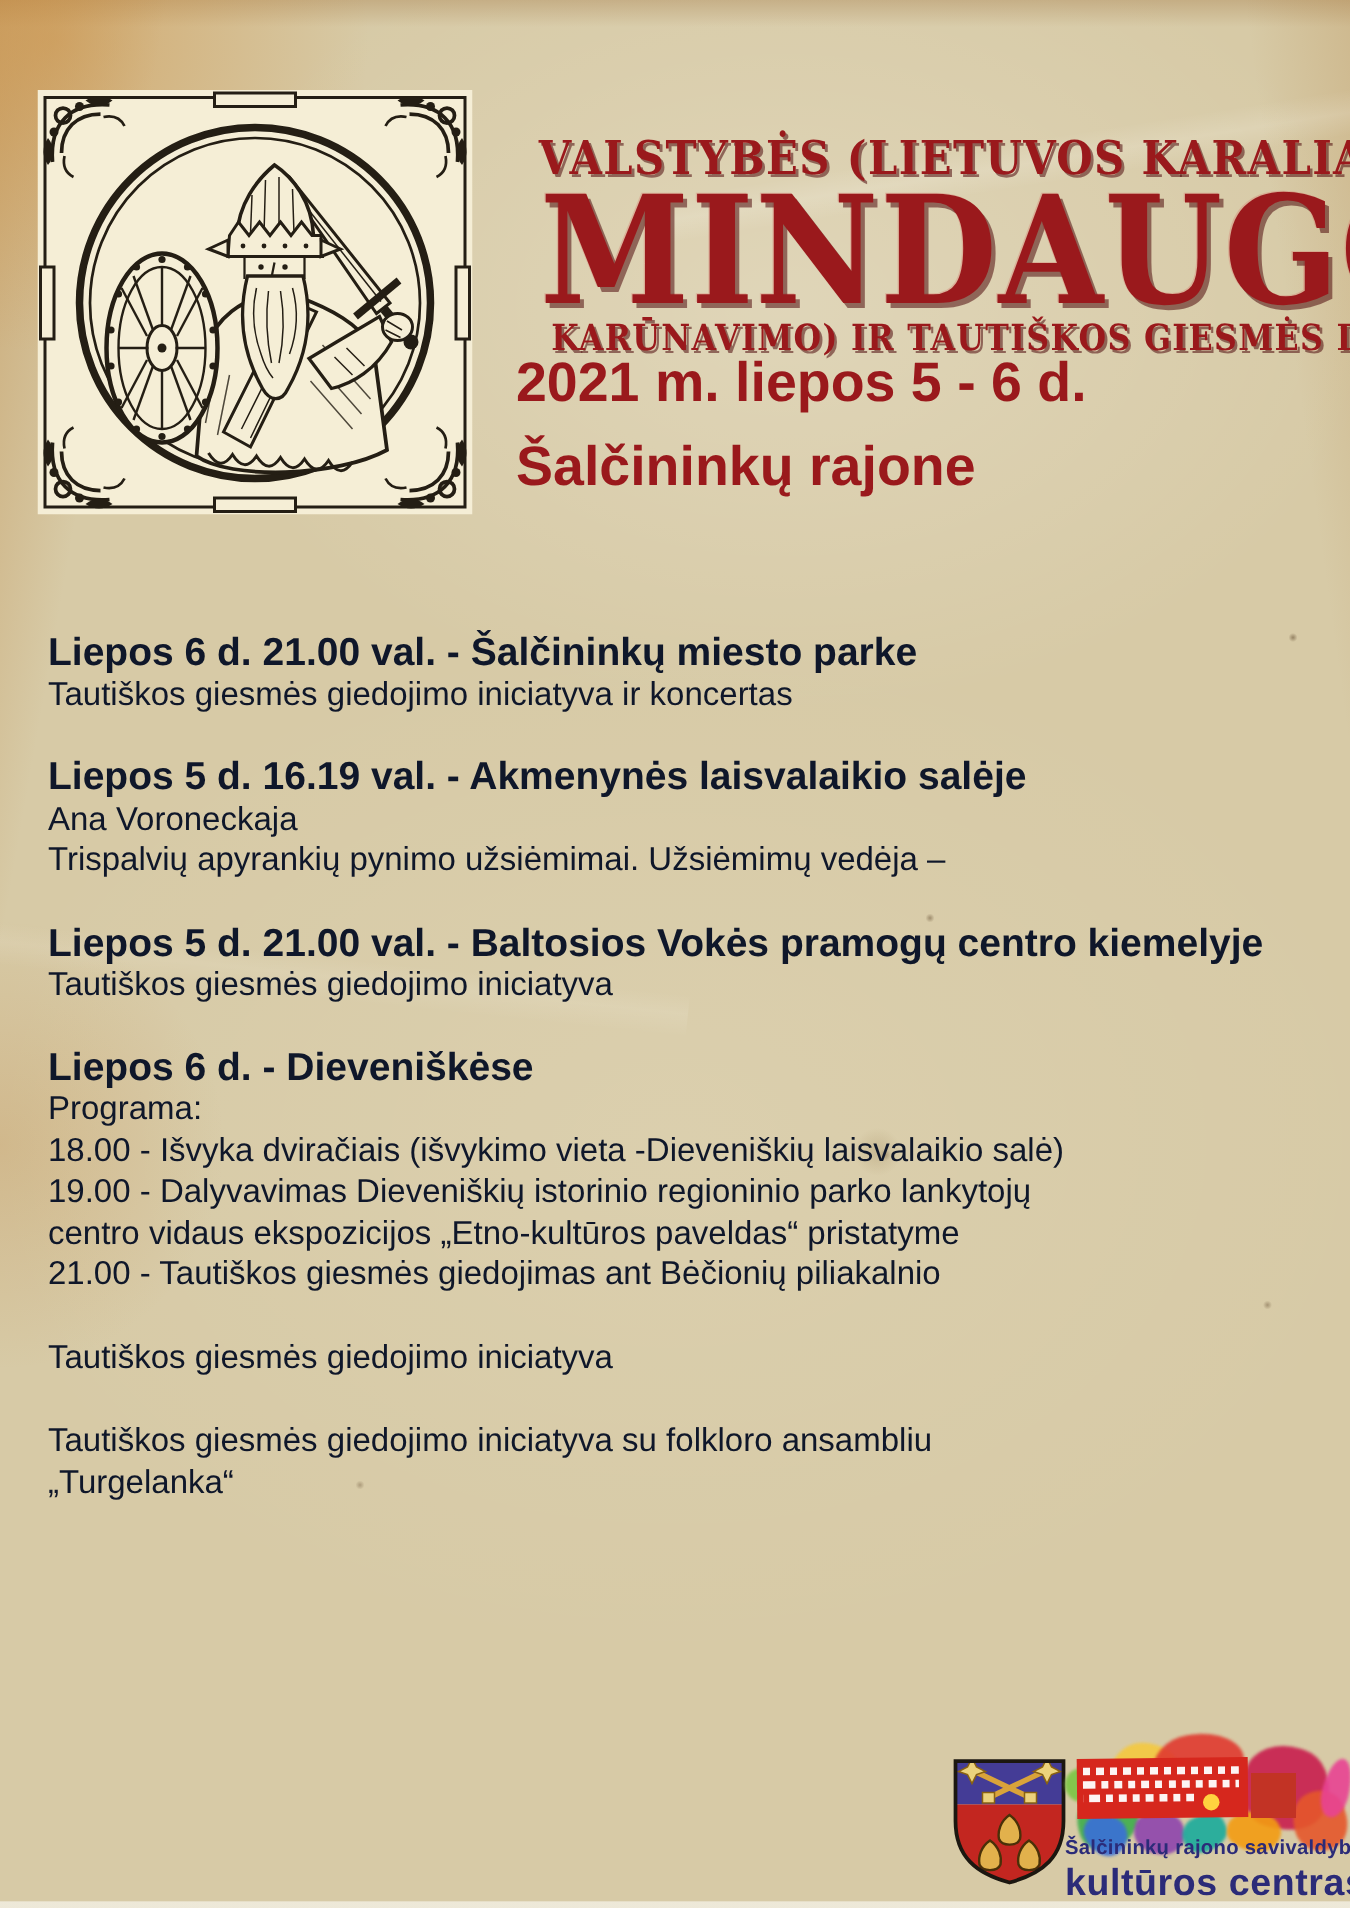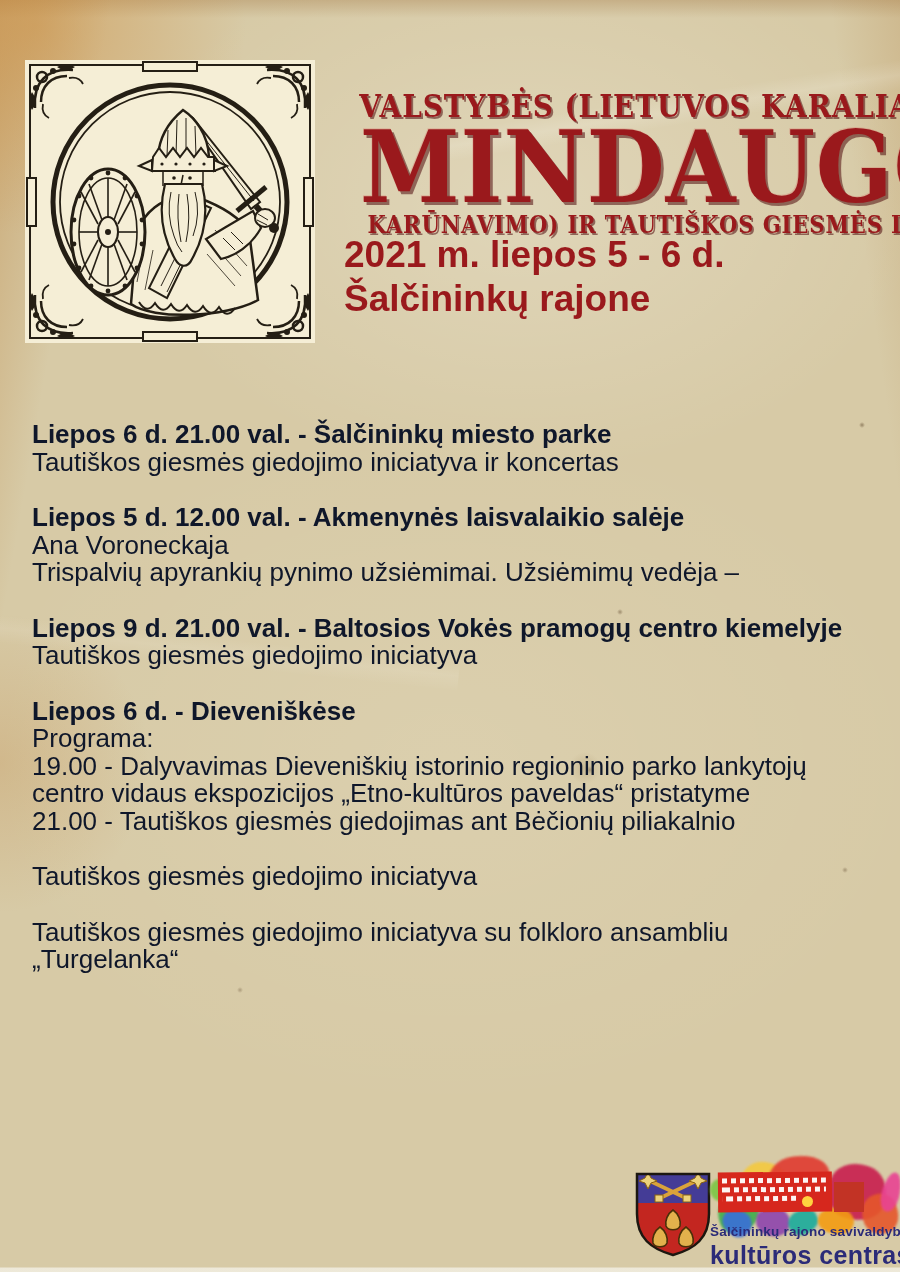"Šalčininkų rajone" .location-line { top: 278px -> 290px }
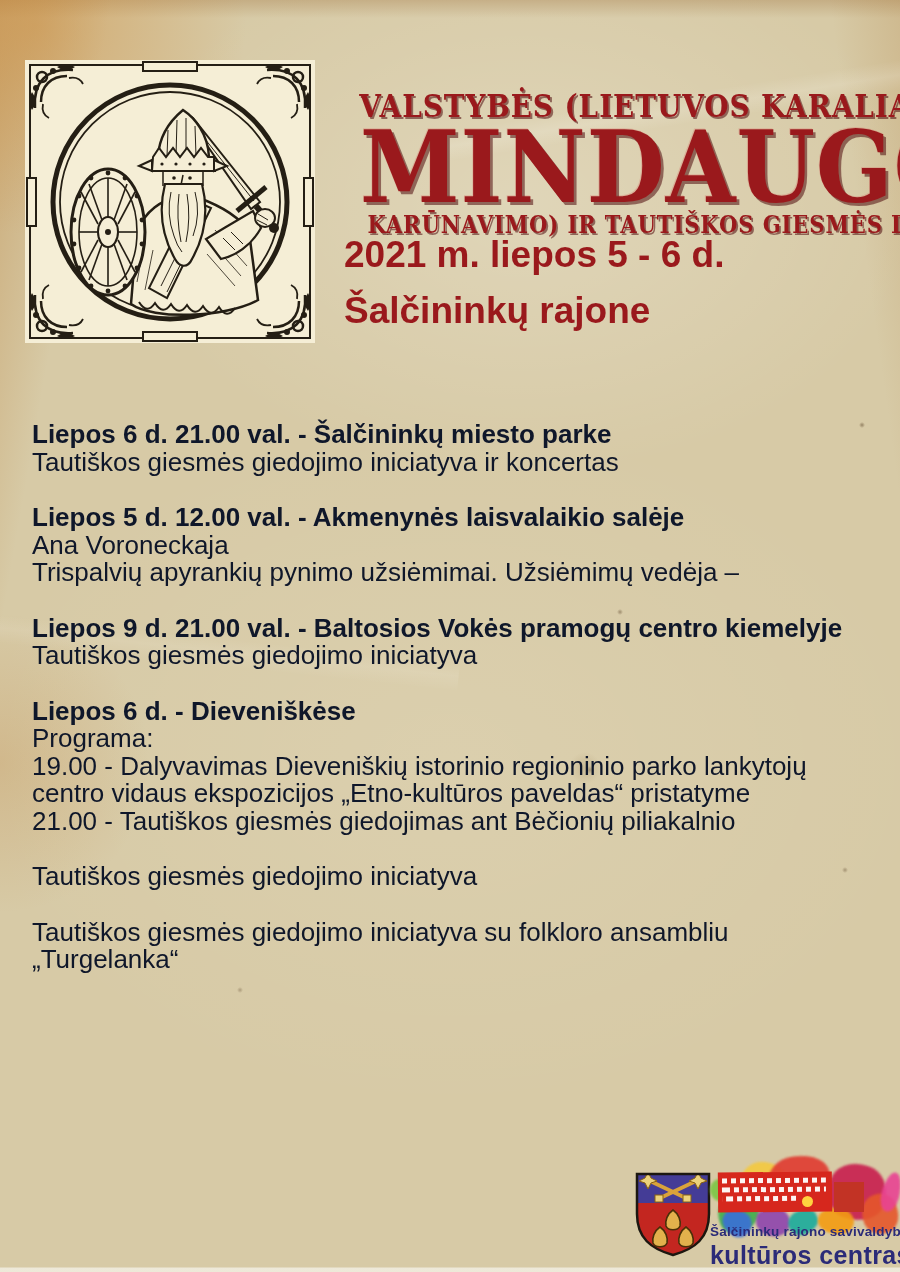"Tautiškos giesmės giedojimo iniciatyva" .el { font-size: 26px -> 22px }
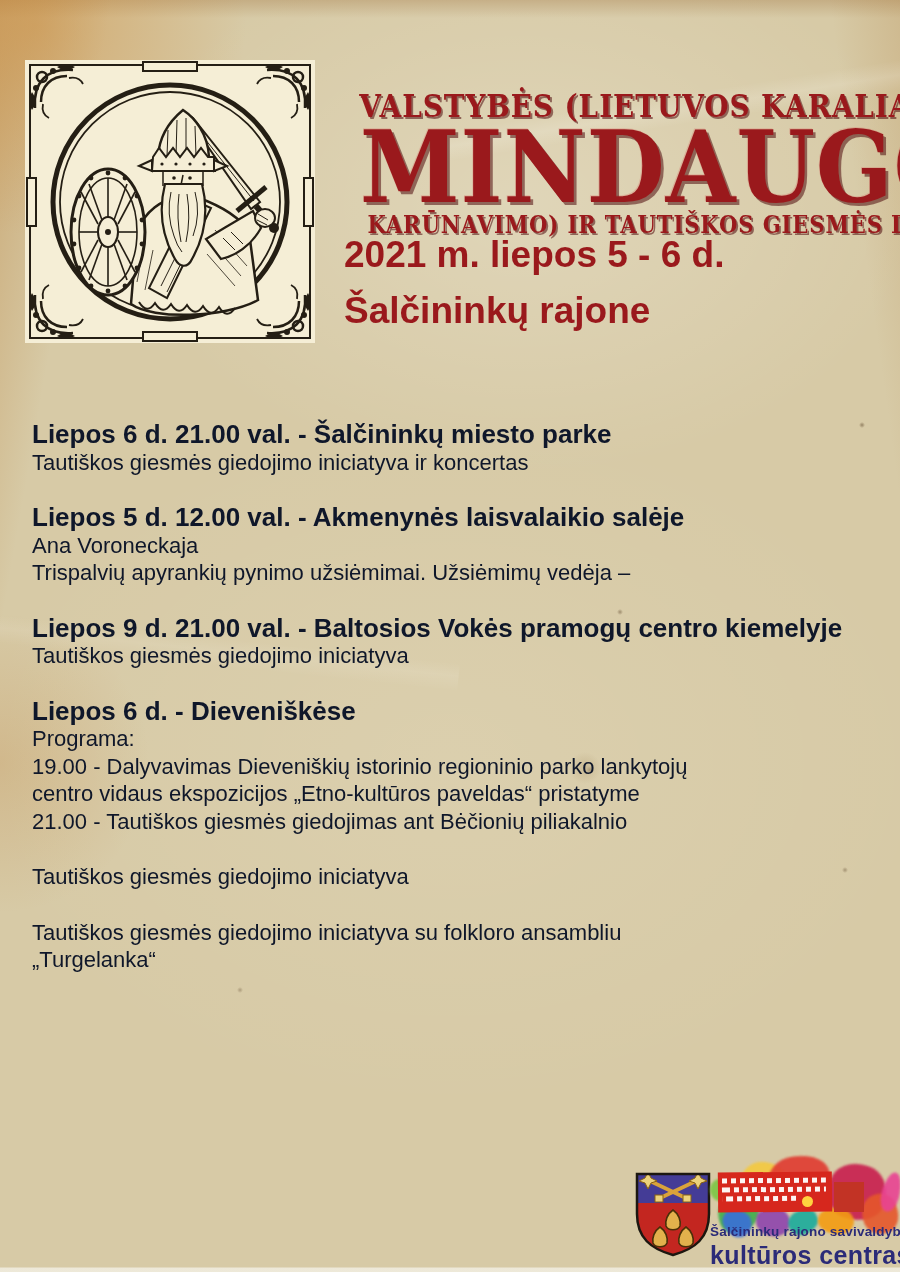"Liepos 5 d. 12.00 val." div.eh { text: 12.00 -> 16.19 }
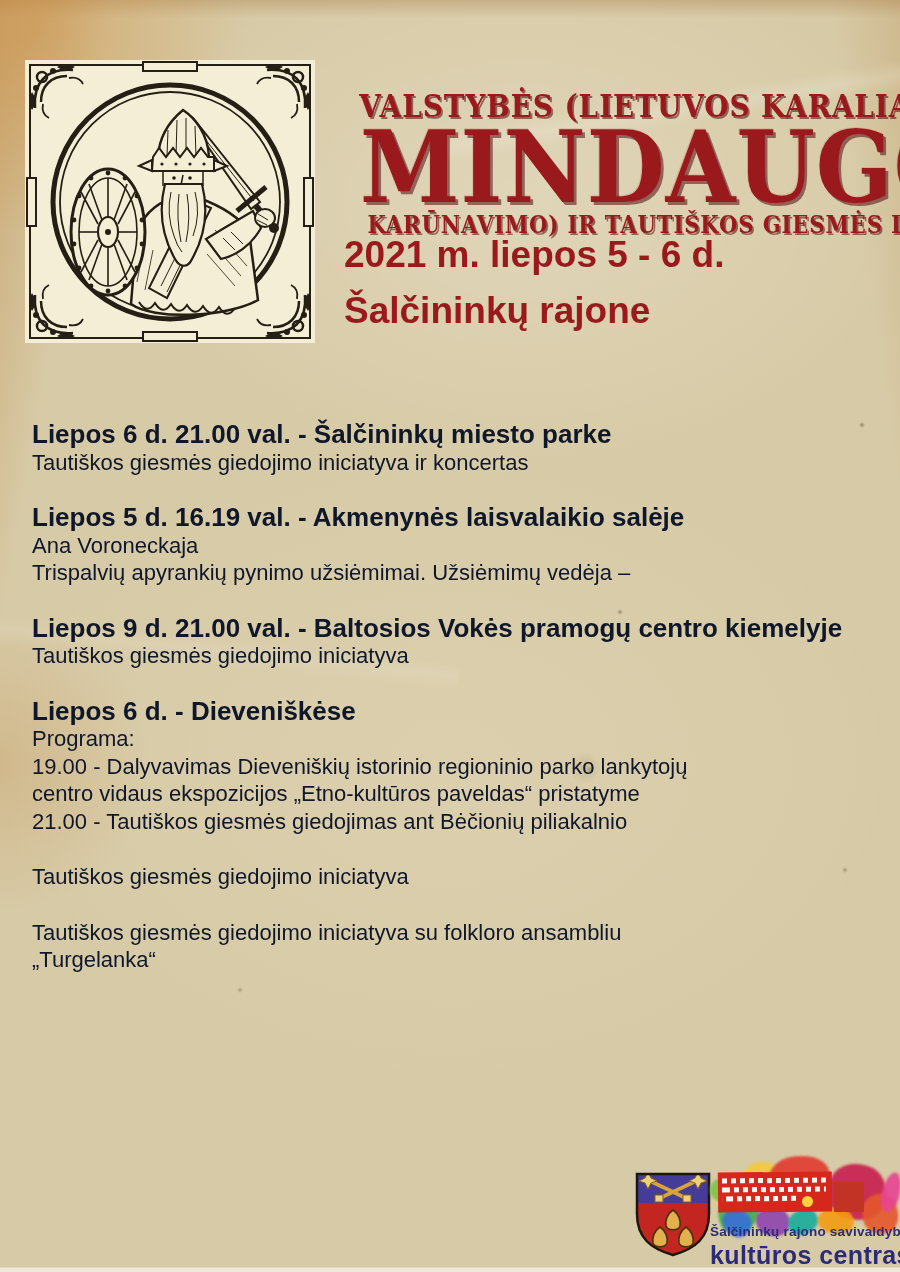"Liepos 9 d. 21.00 val." div.eh { text: 9 -> 5 }
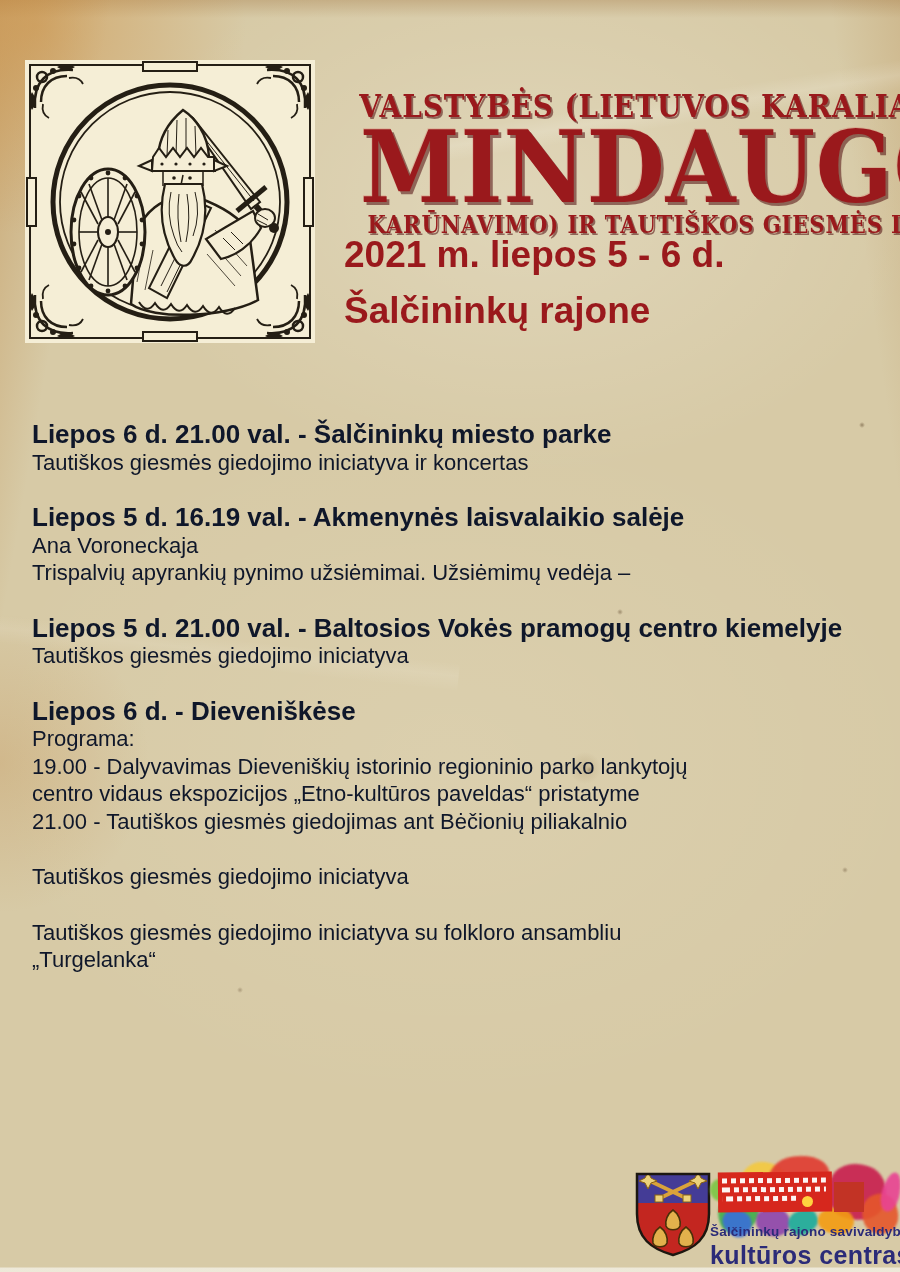"18.00 - Išvyka dviračiais (išvykimo" div.el { html: none -> <div>18.00 - Išvyka dviračiais (išvykimo vieta -Dieveniškių laisvalaikio salė)</div> }
